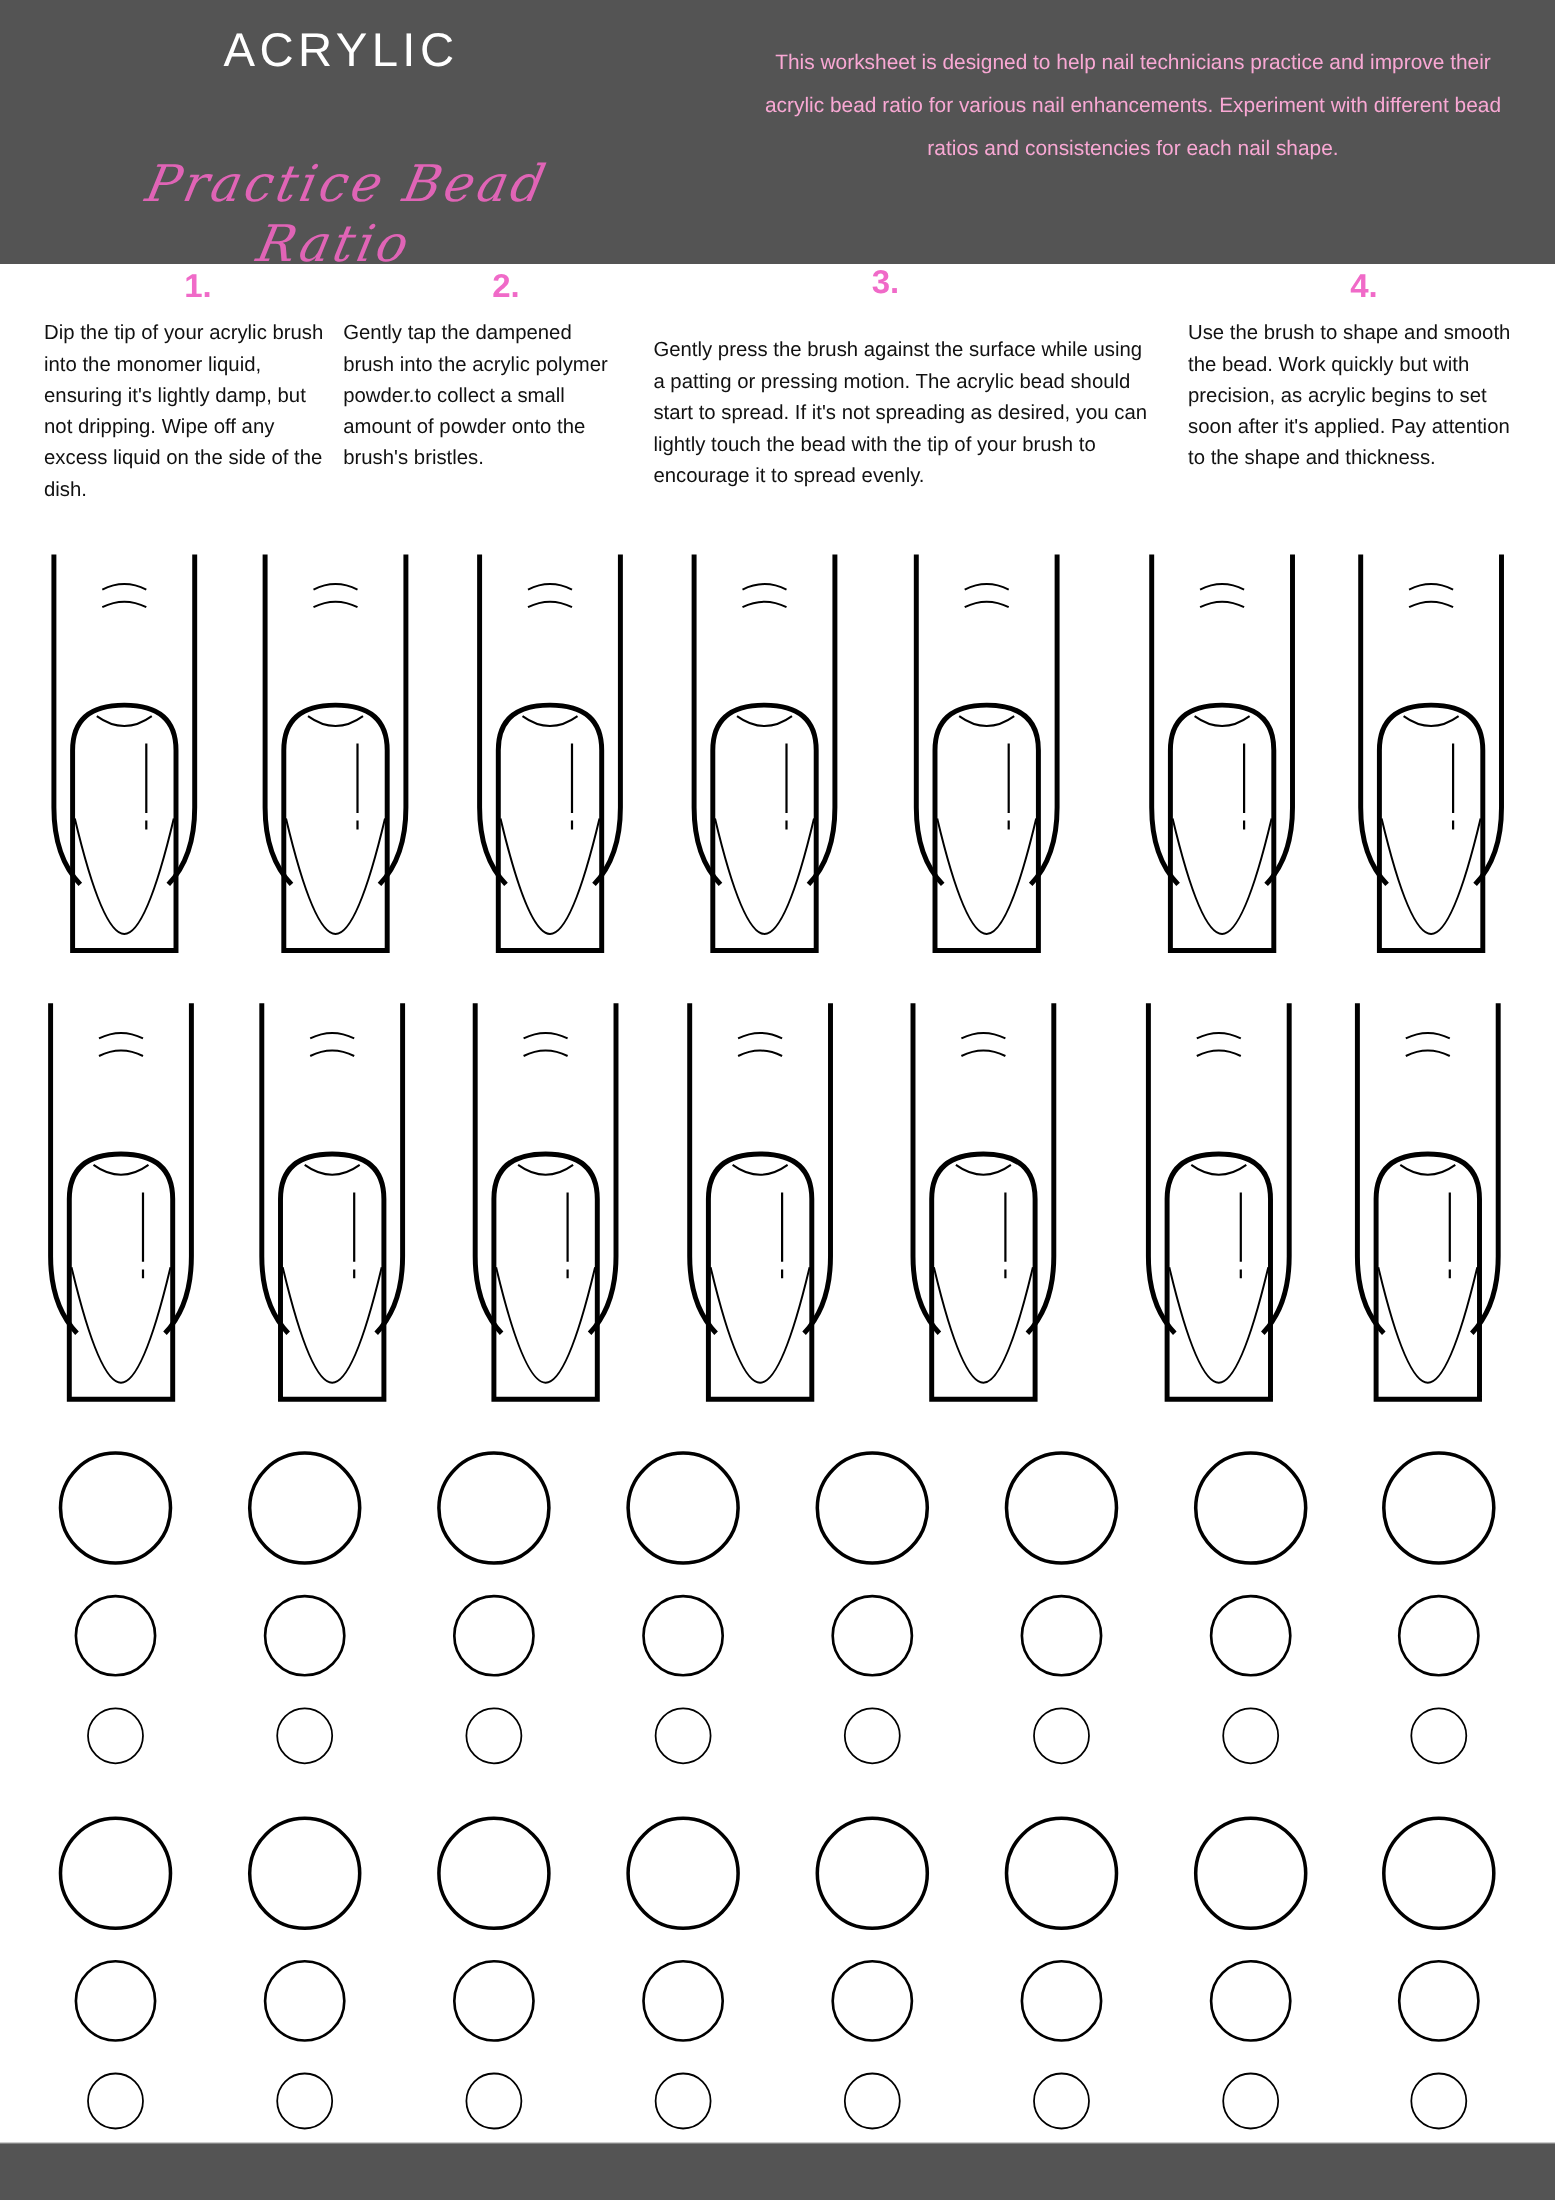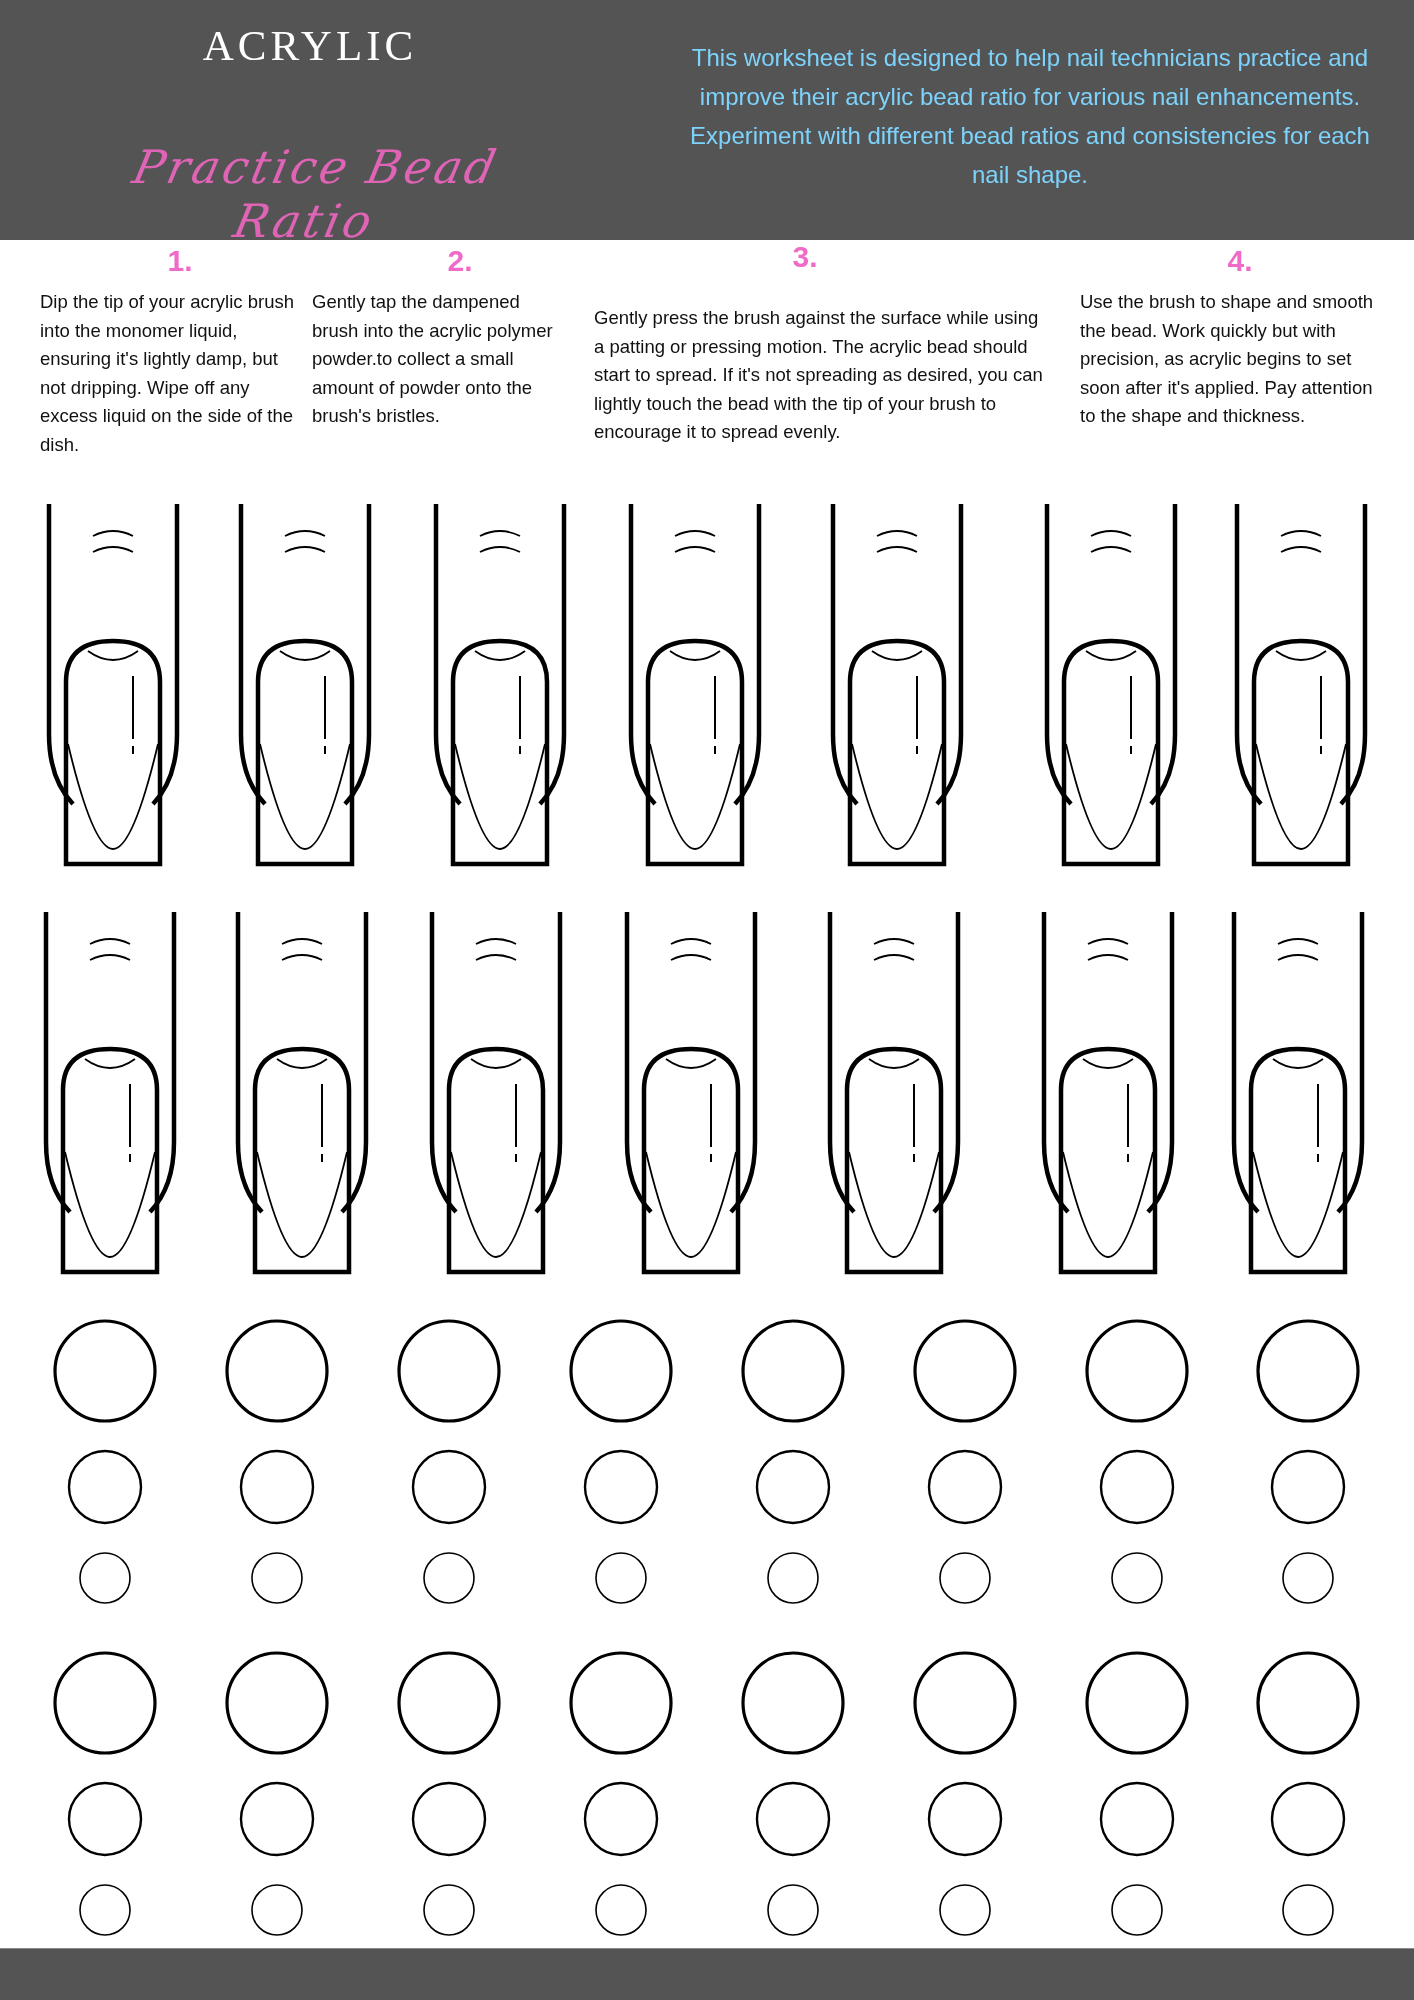"ACRYLIC" .title { font-family: Liberation Serif, serif -> Liberation Sans, sans-serif }
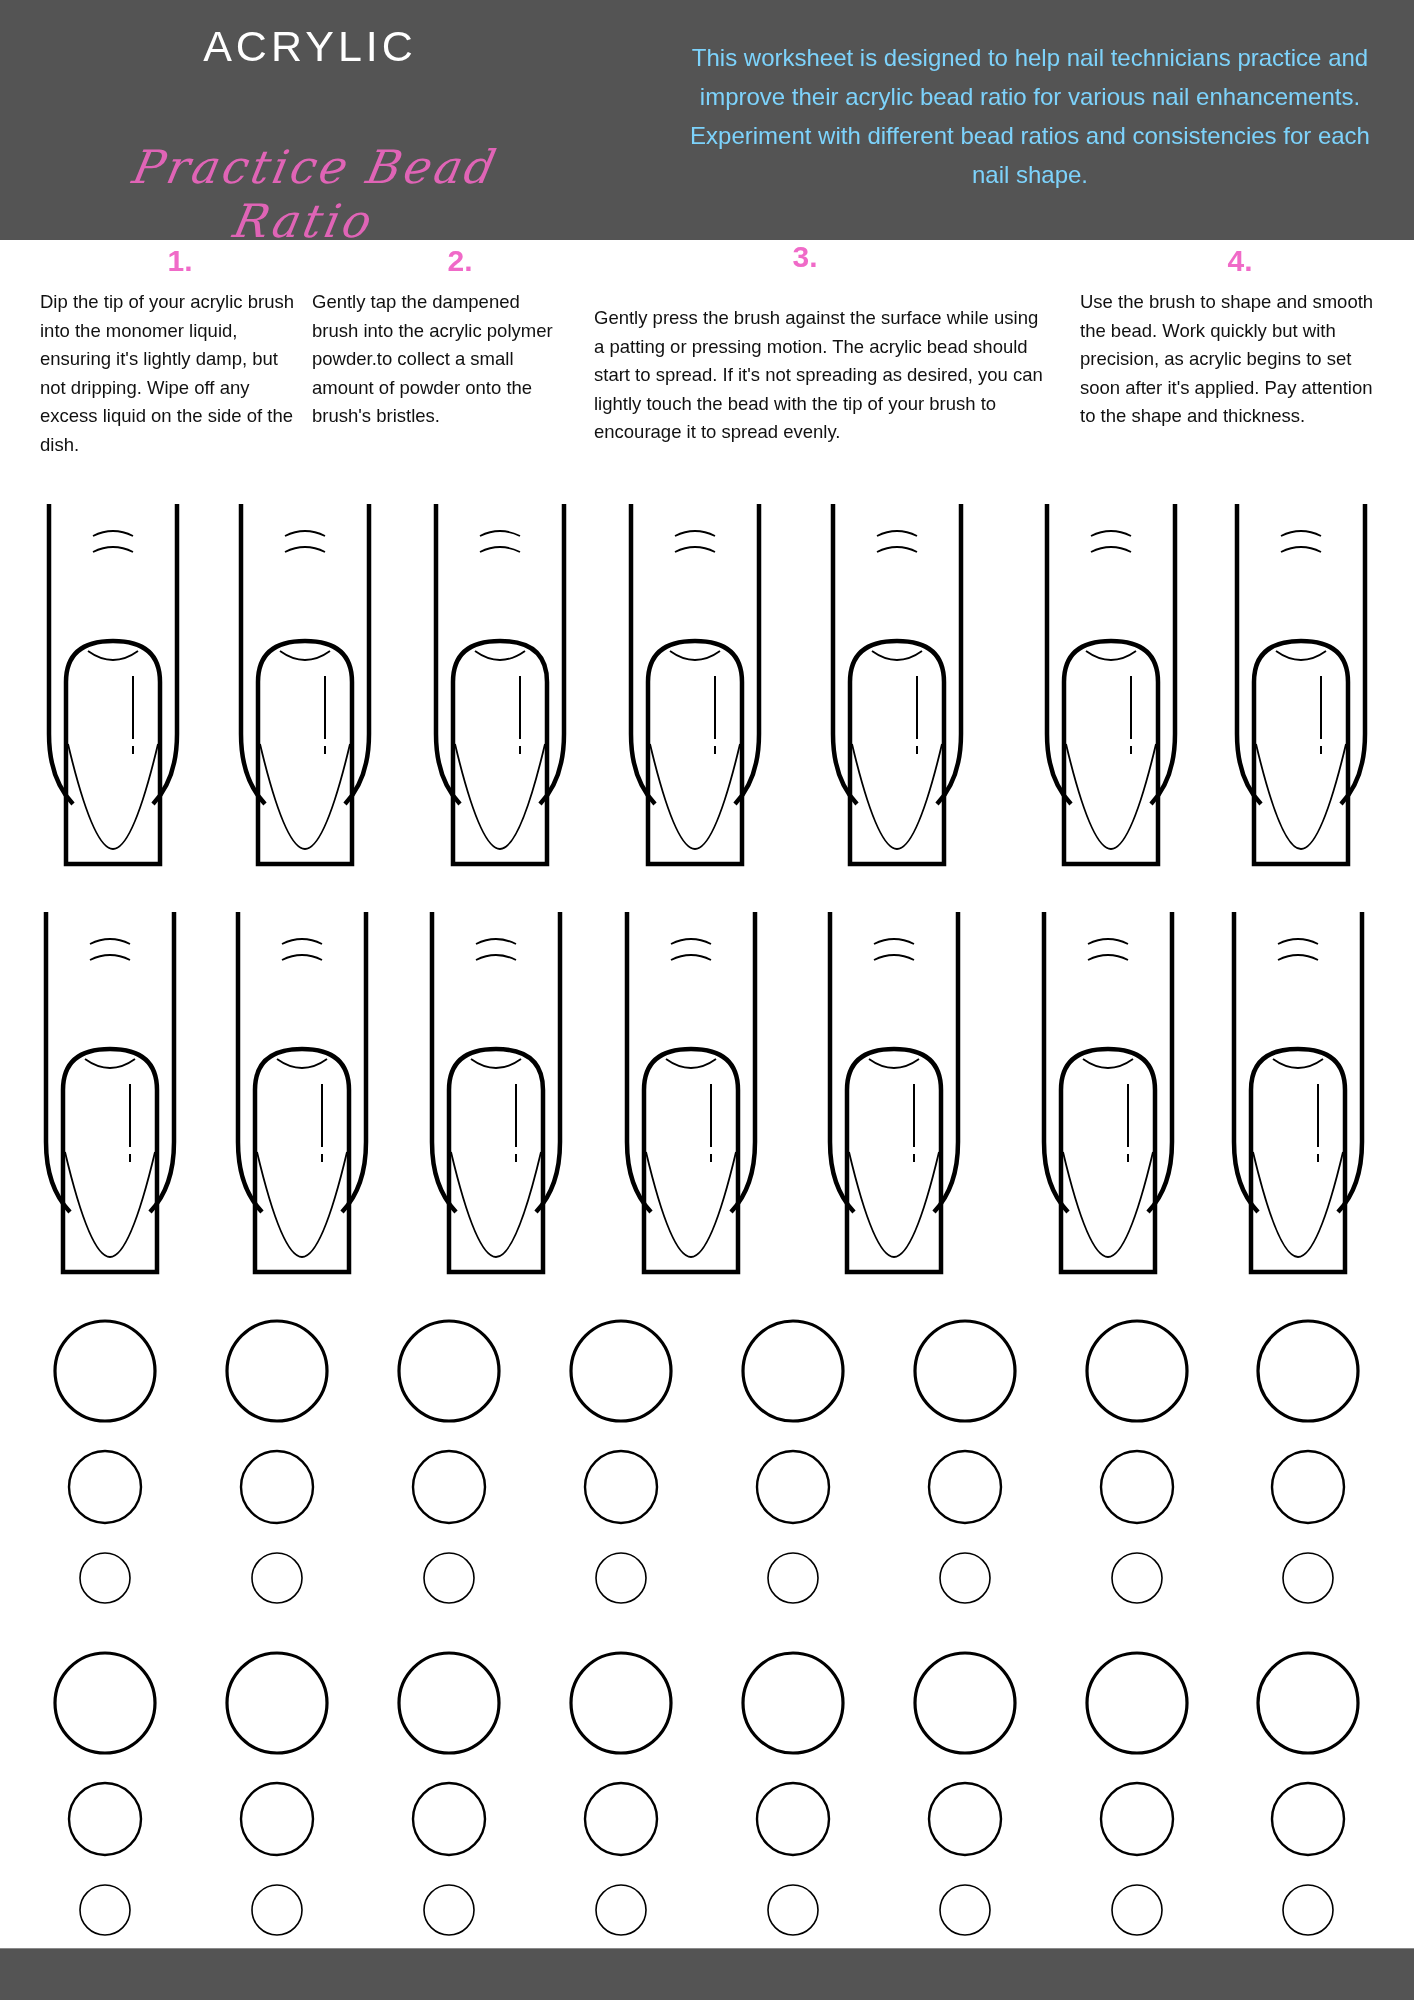"This worksheet is designed to" .intro { color: #7dd3fc -> #f9a8d4; font-size: 24px -> 19px }
